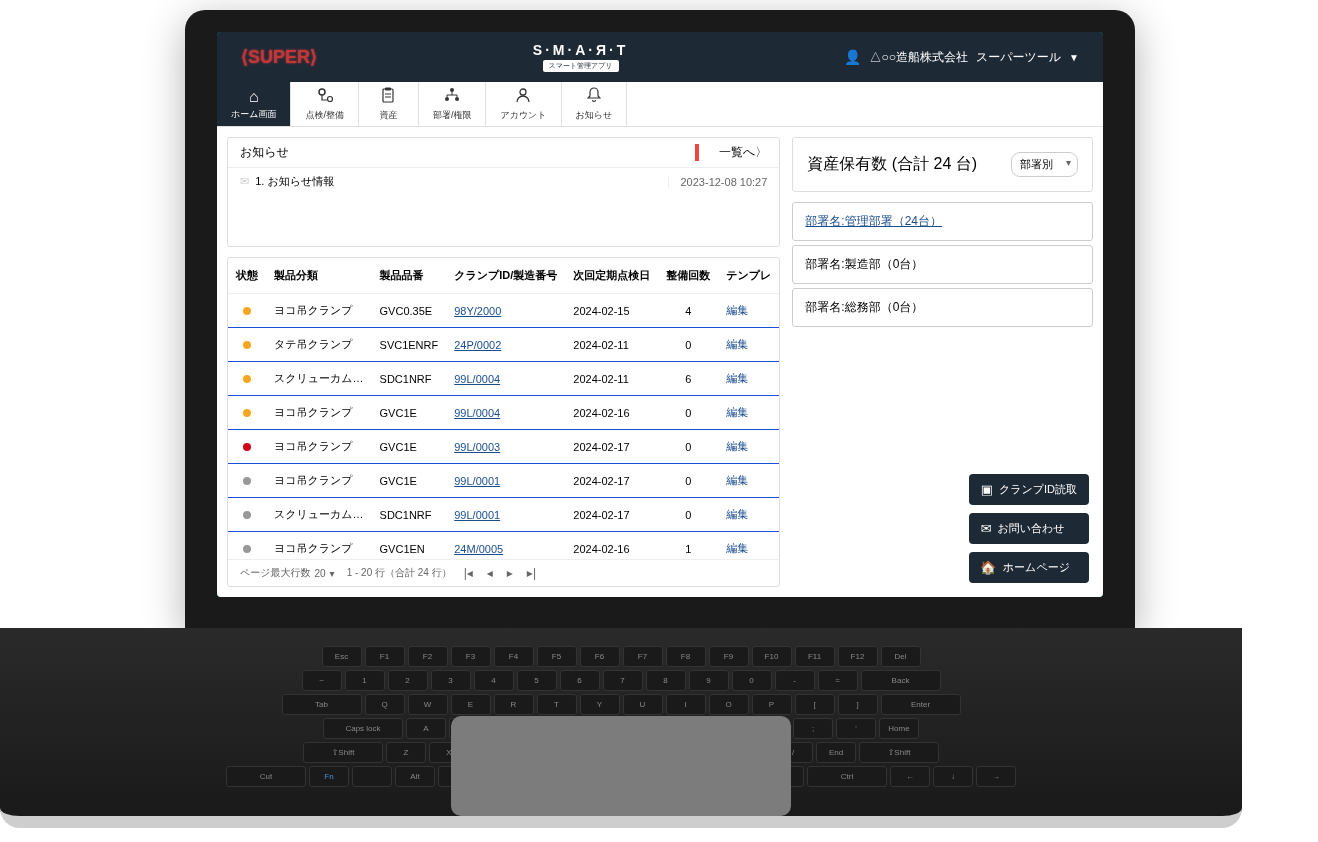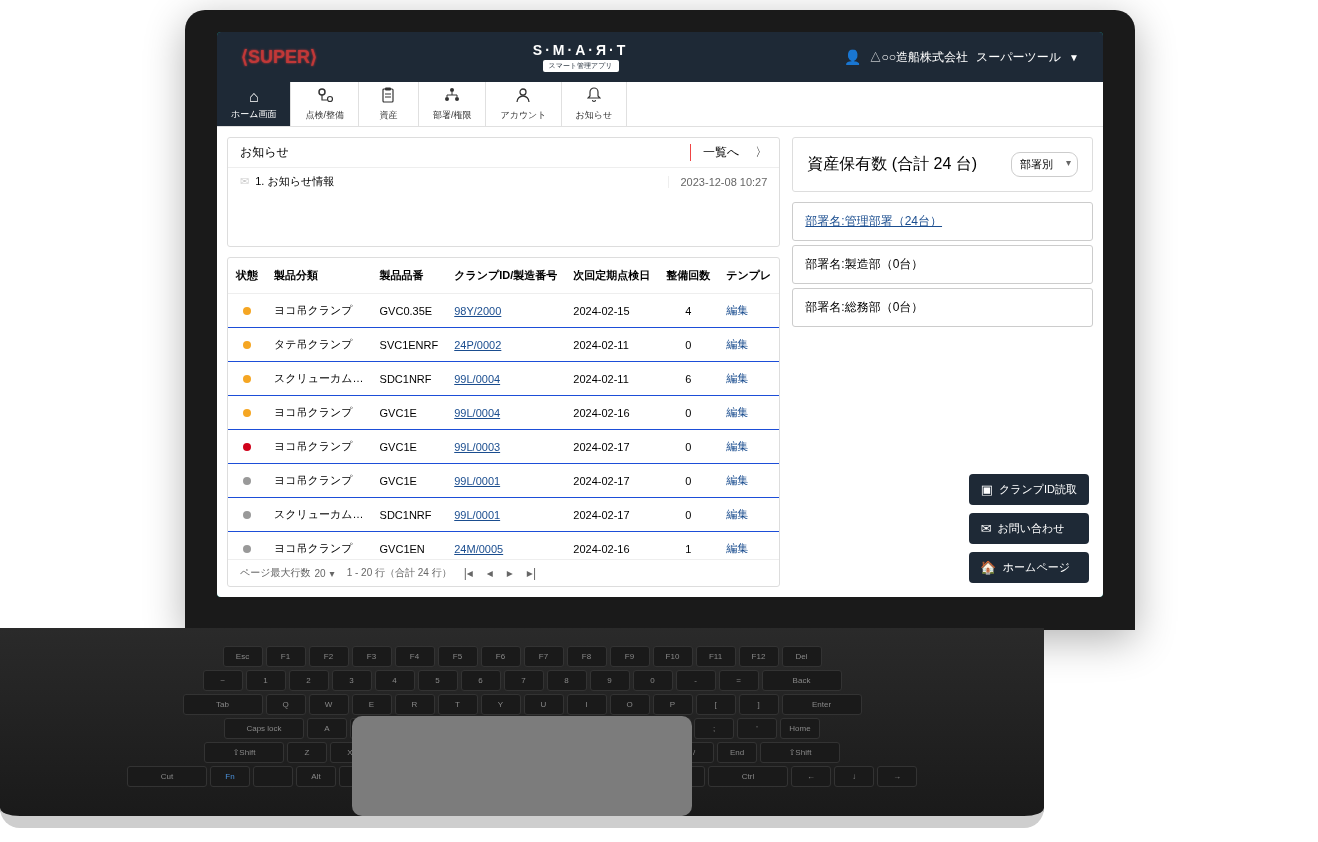"一覧へ" .notif-link { border-left: 1px solid #ef4444 -> 4px solid #ef4444; gap: 16px -> 0; padding-left: 12px -> 20px }
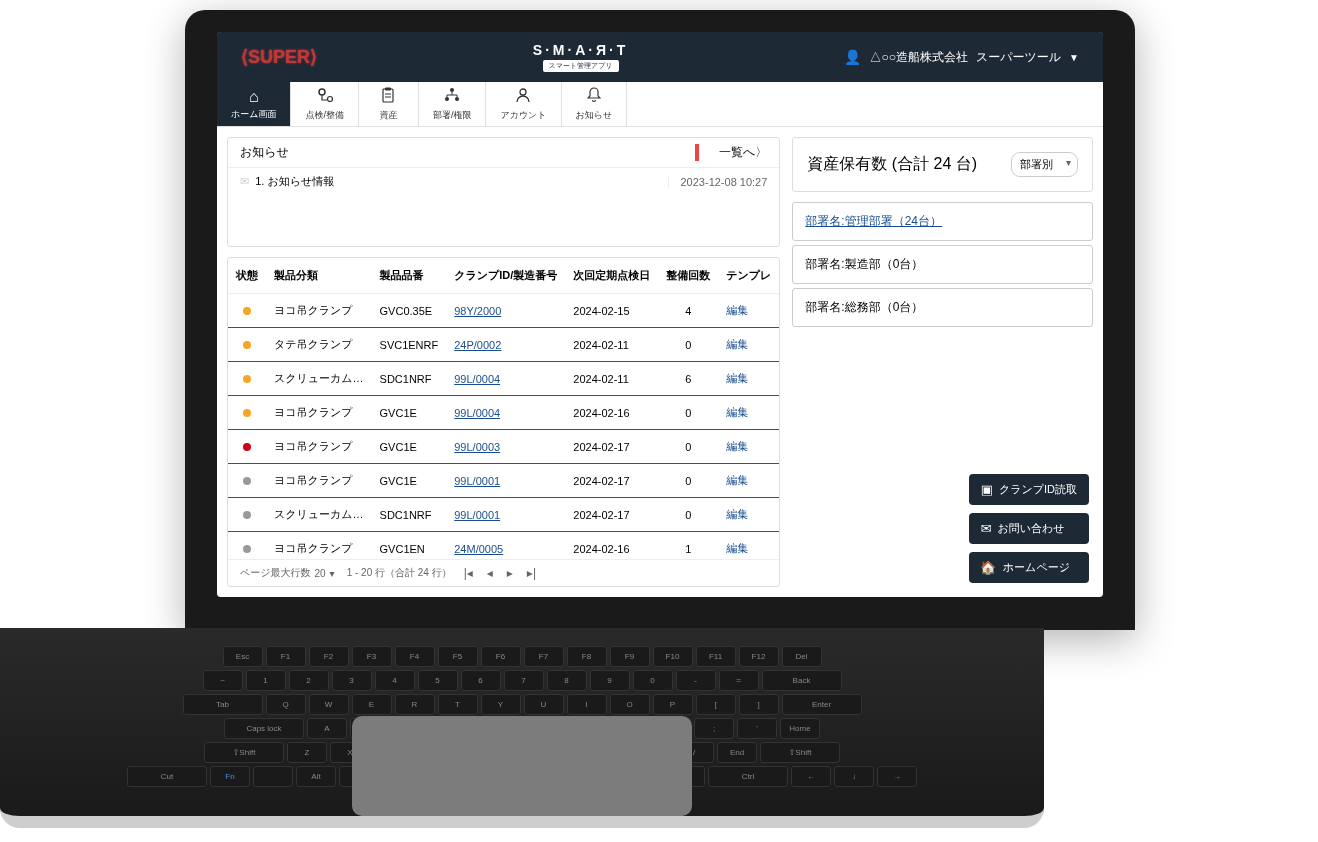"Esc" .laptop-base { width: 1044px -> 1242px }
